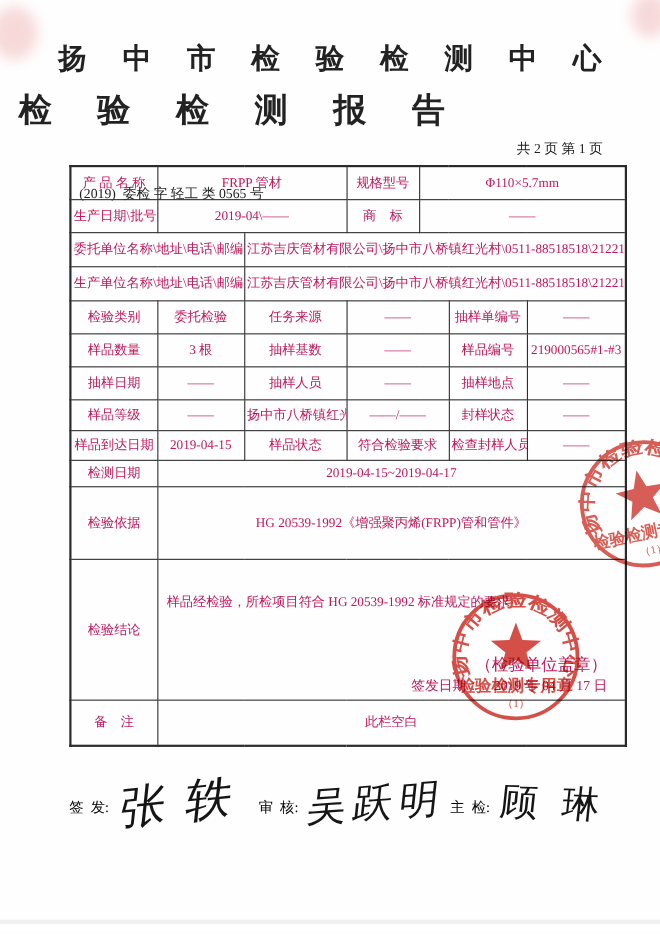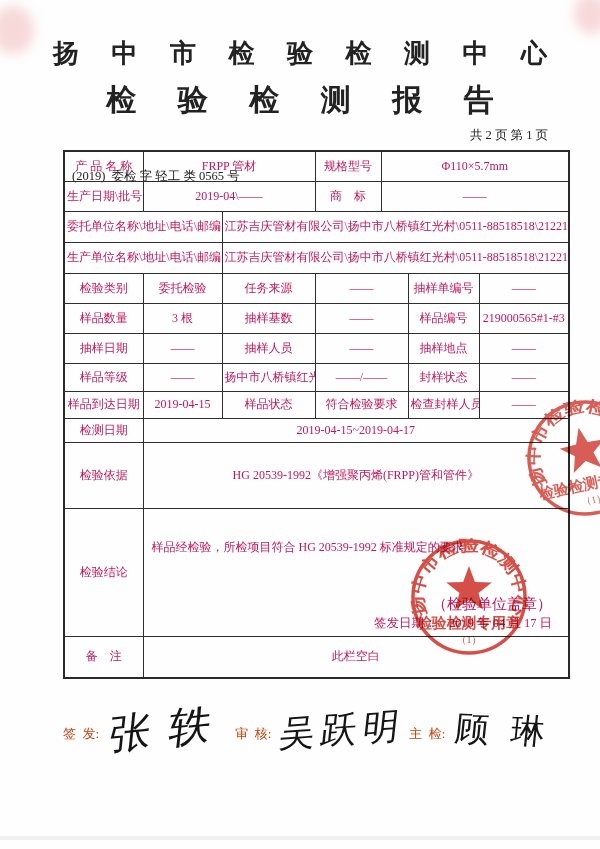"检 验 检 测 报" .report-title { text-align: center -> none }
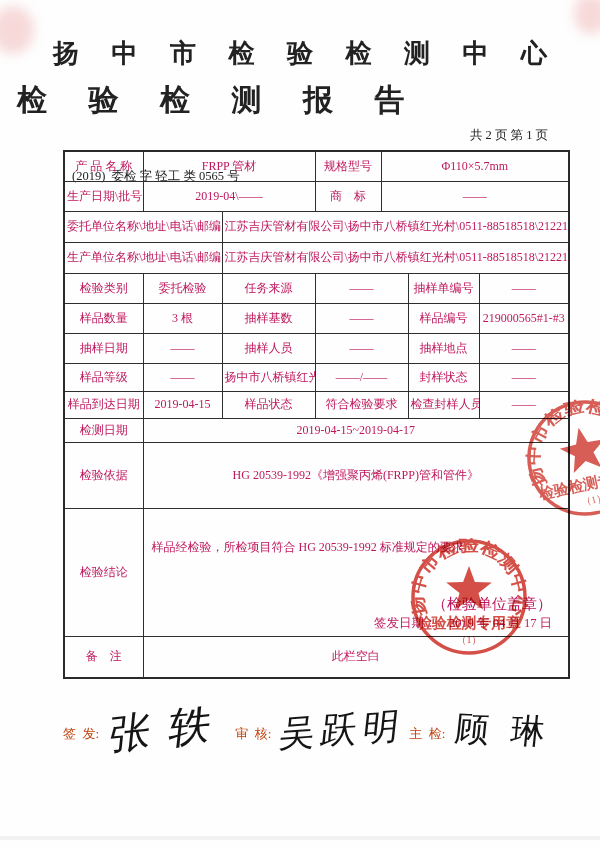"签 发:" .sign-label { color: #c2410c -> #000000 }
